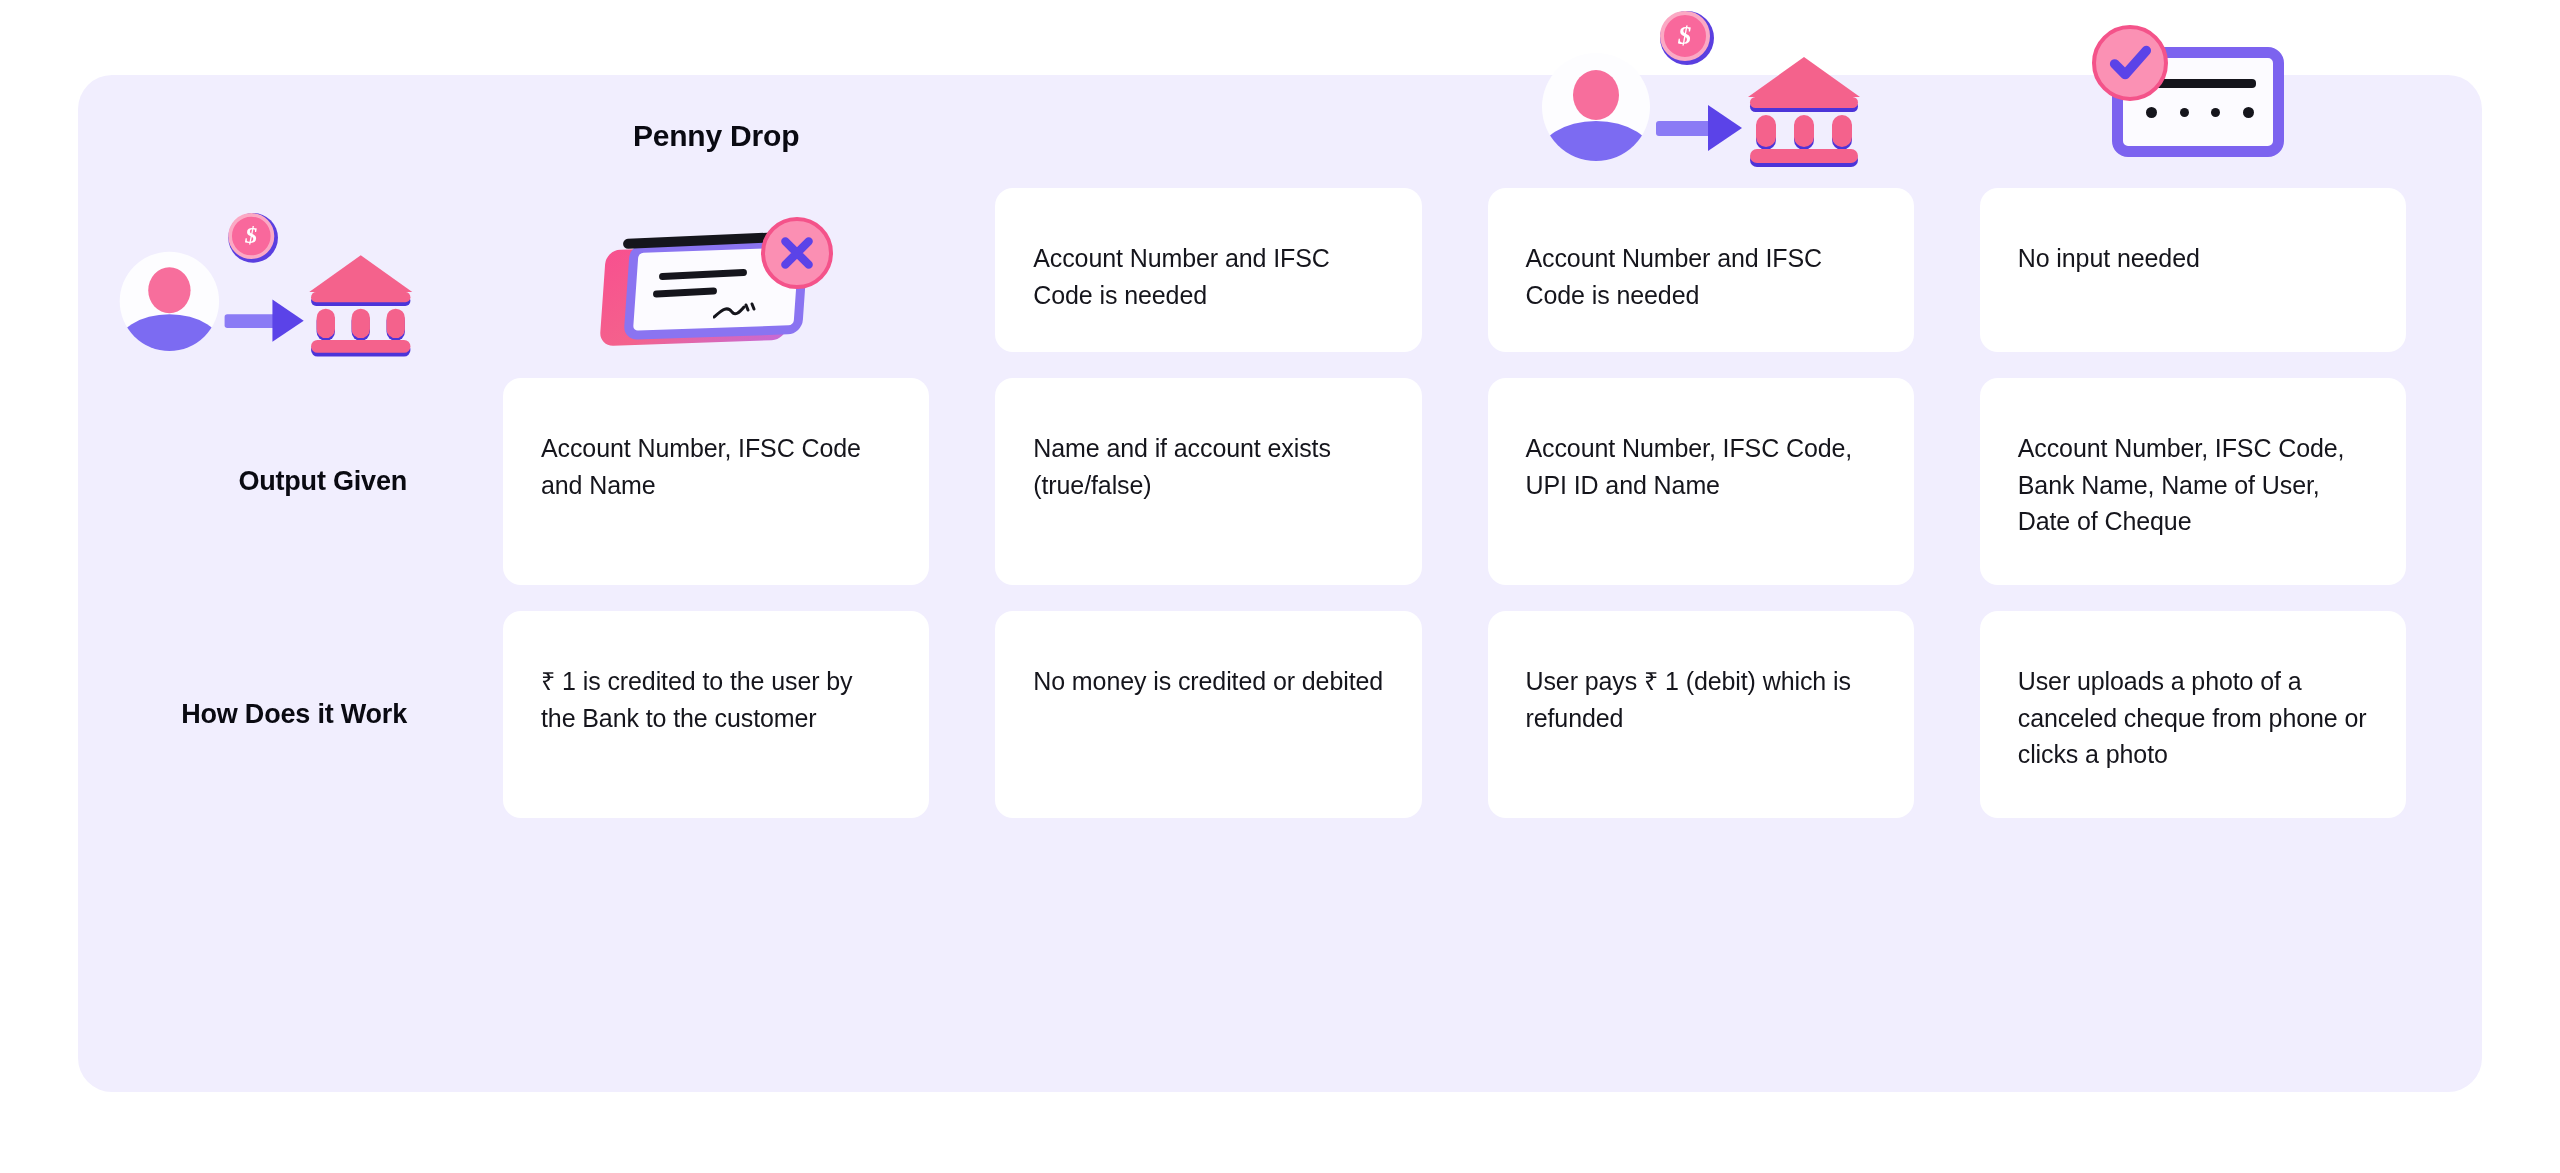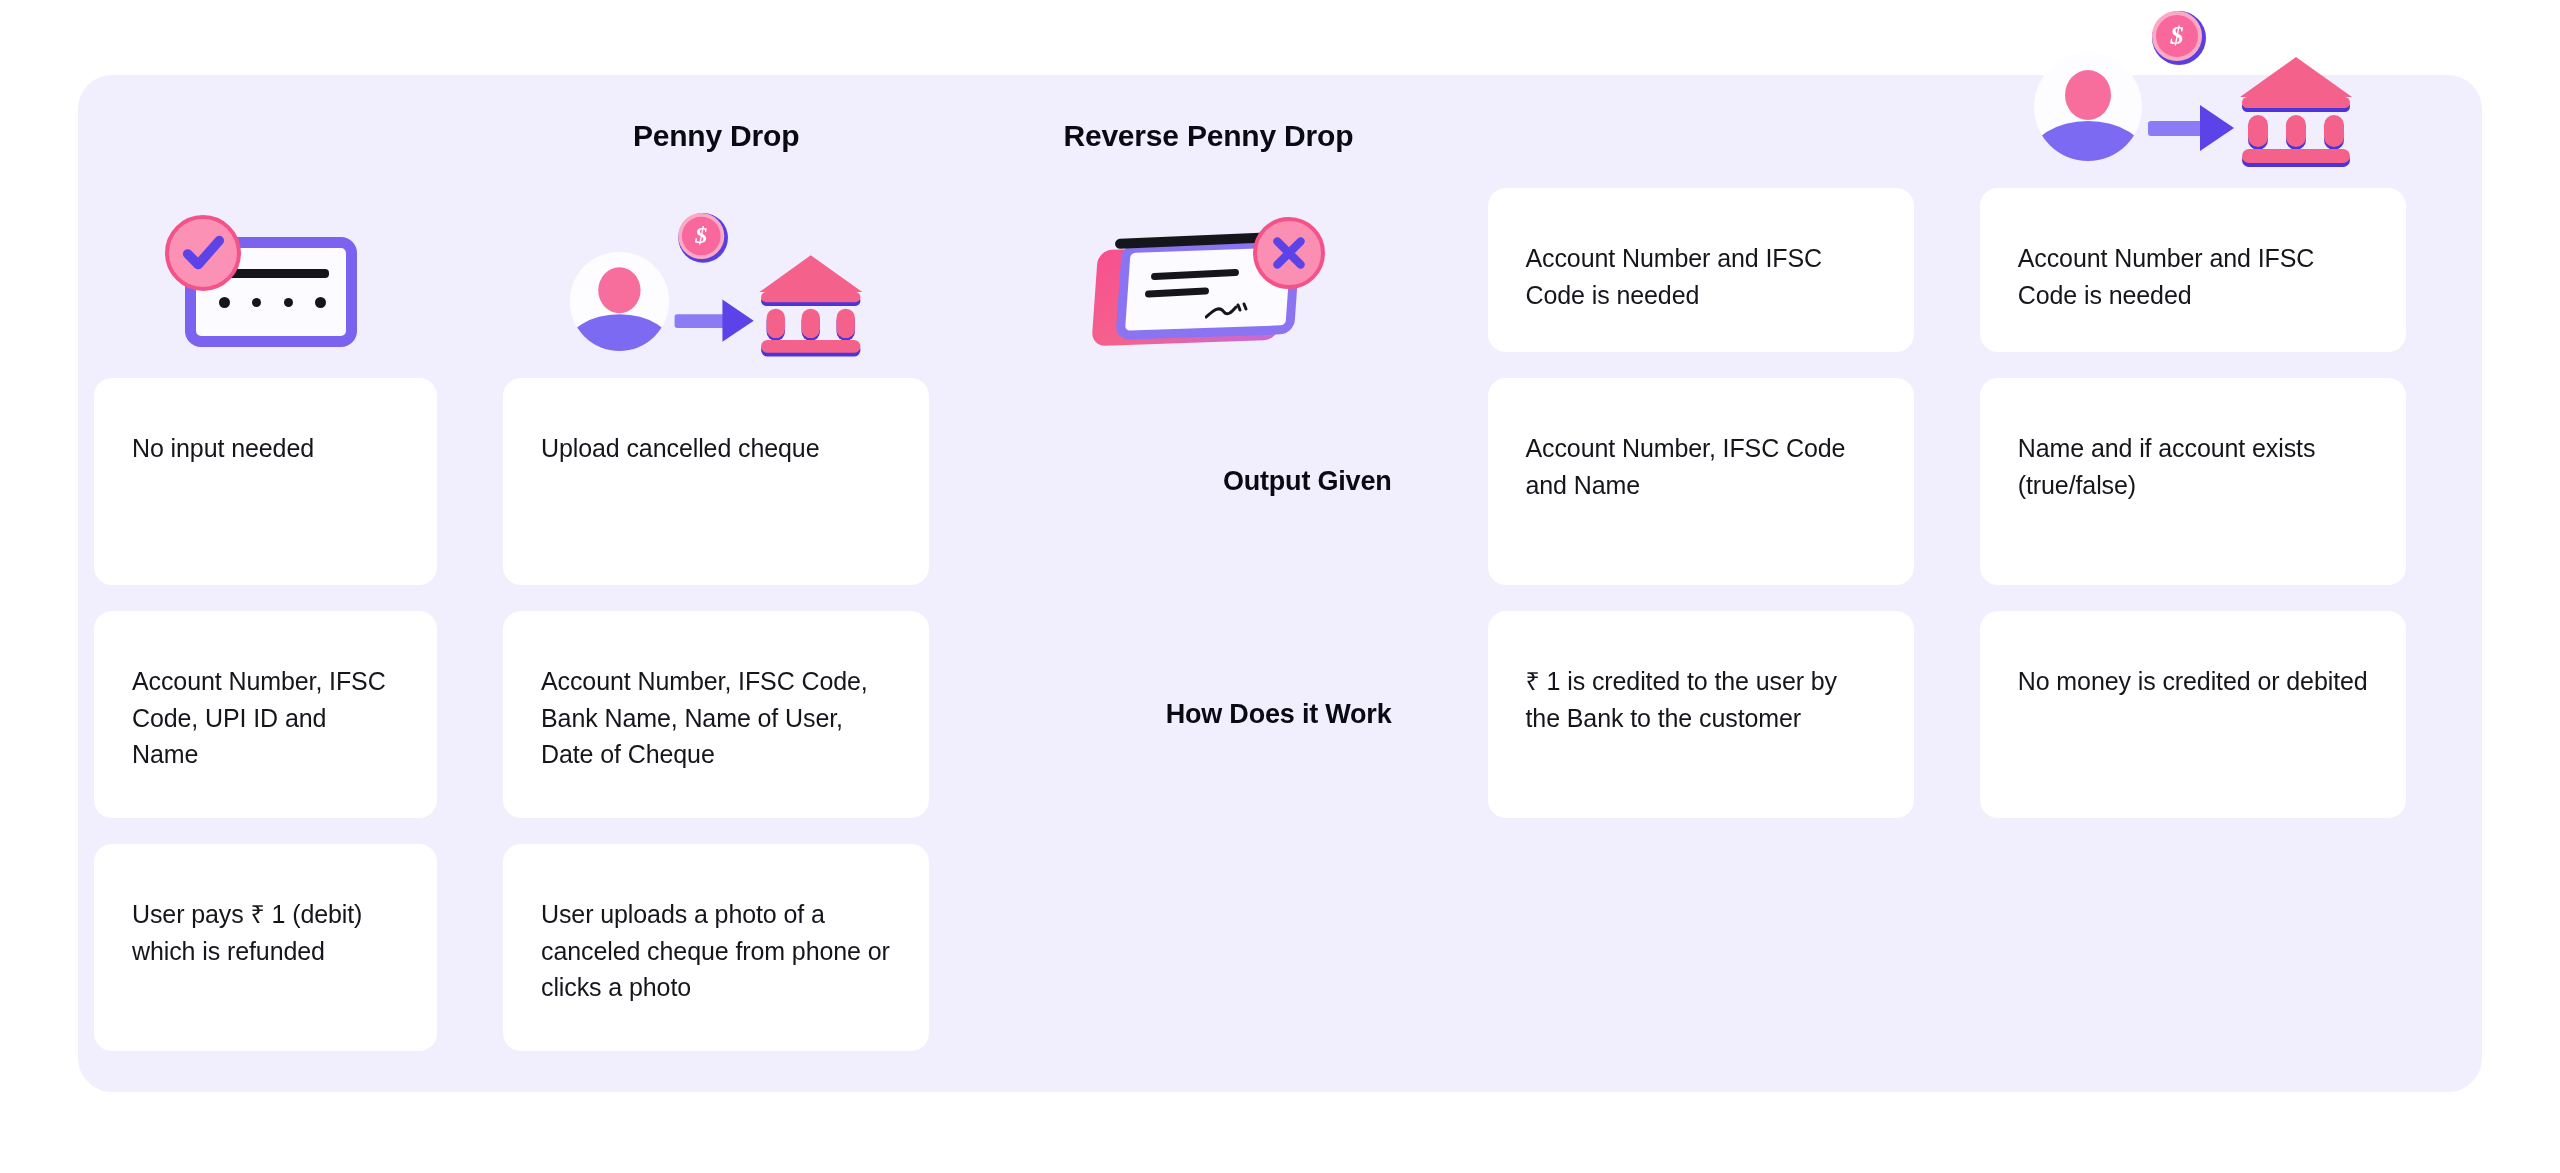"Reverse Penny Drop" div.col-head { html: <div>Reverse Penny Drop</div> -> none }
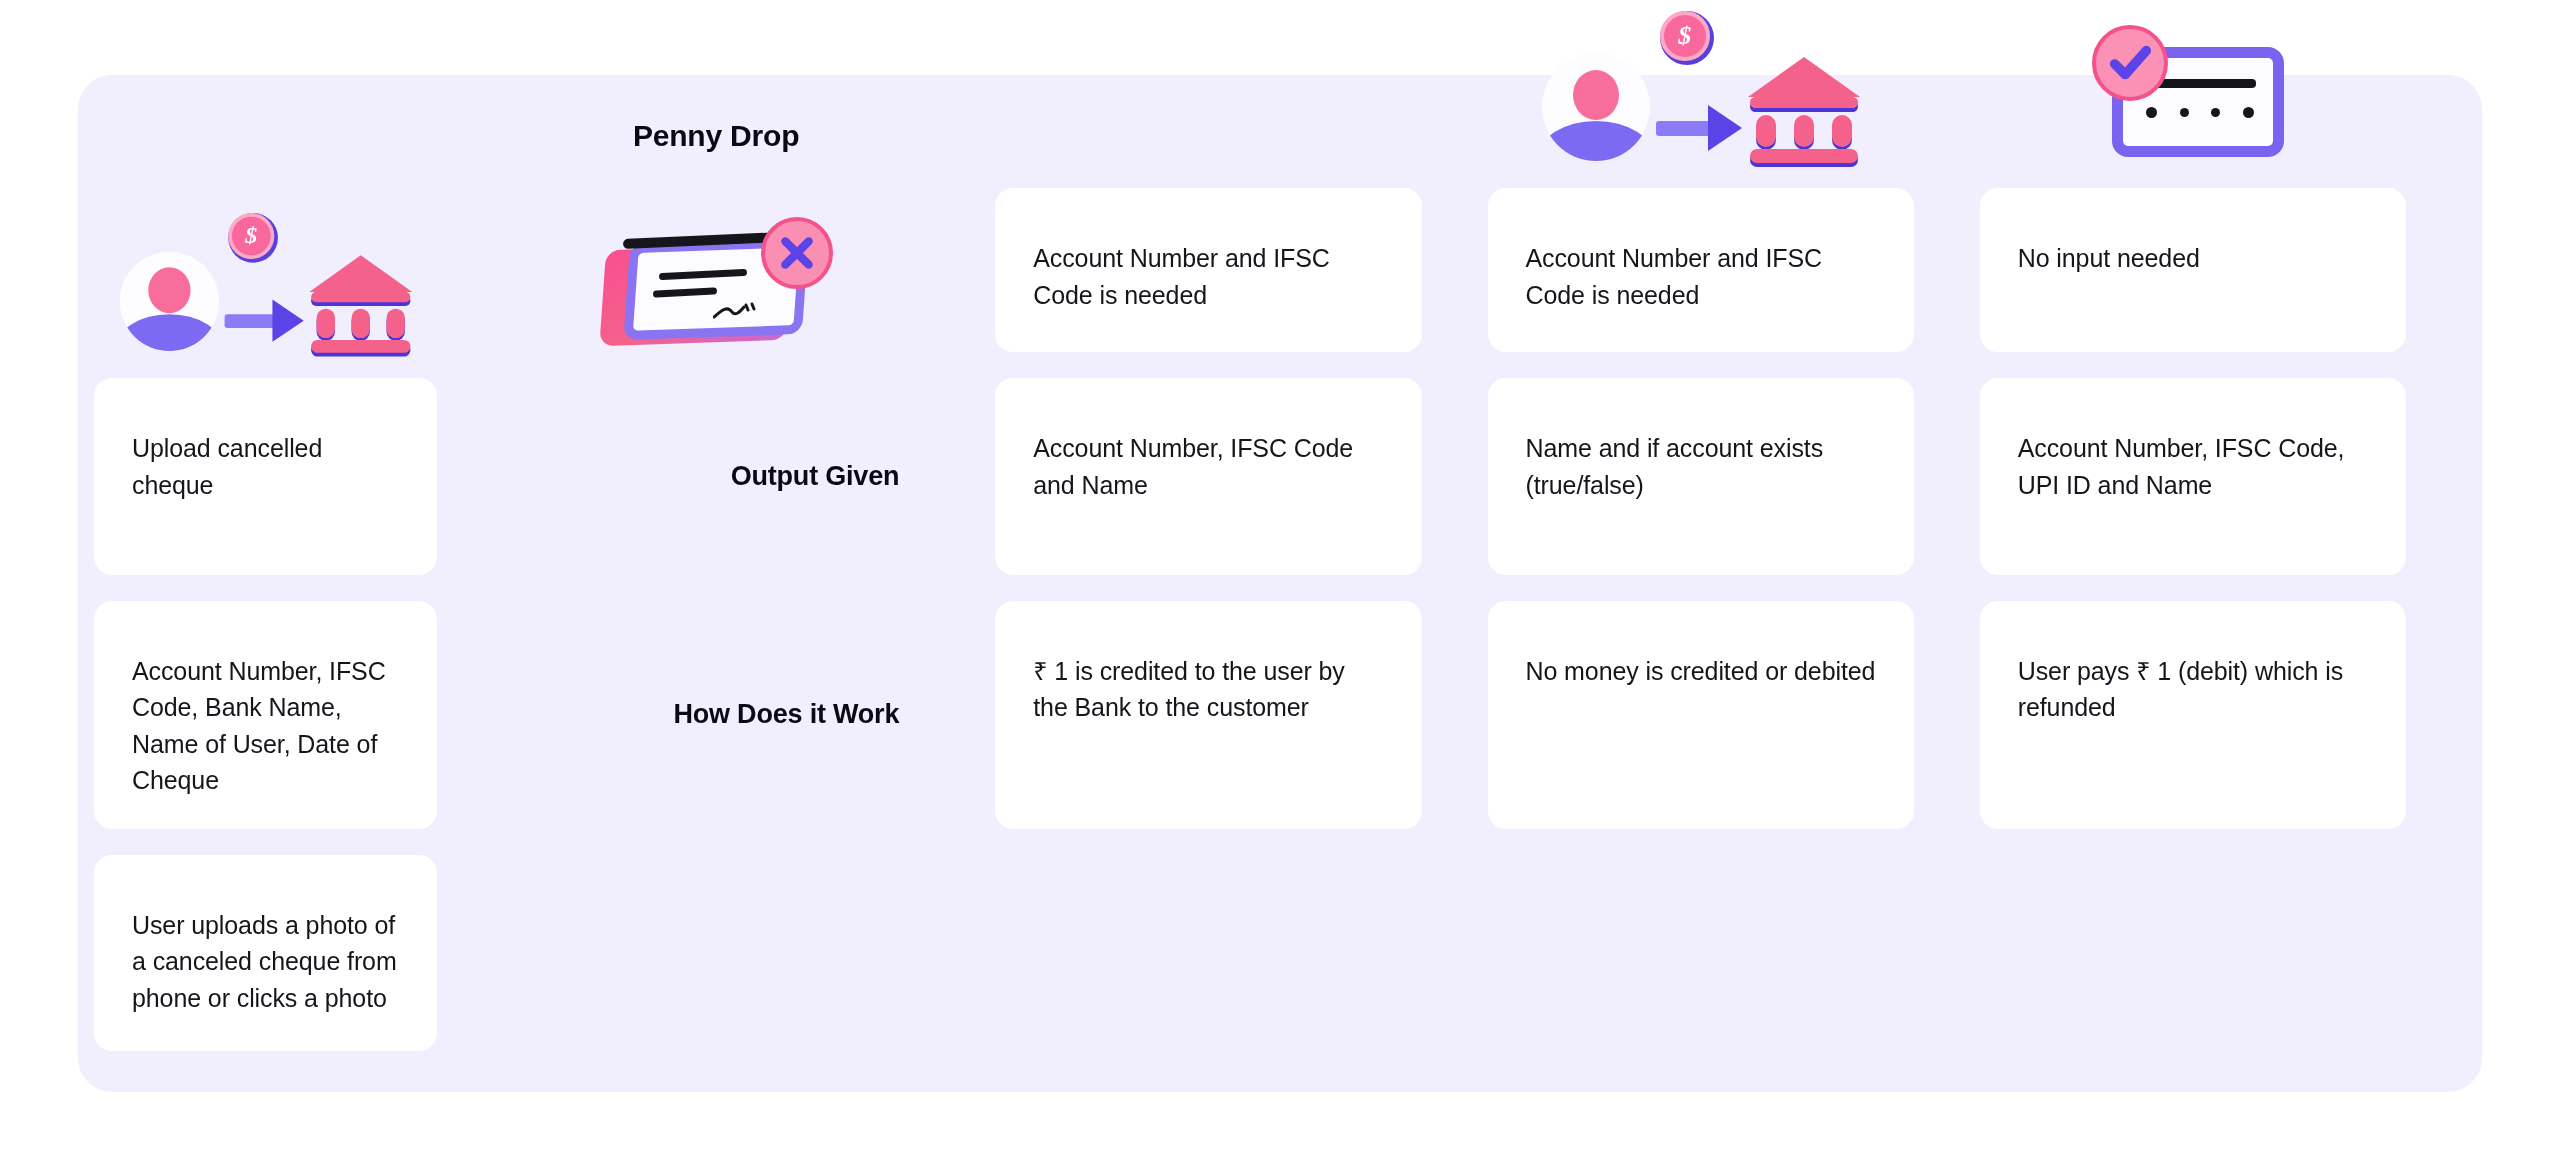"Upload cancelled cheque" div.cell-wrap { html: <div> <div>Upload cancelled cheque</div> </div> -> none }
